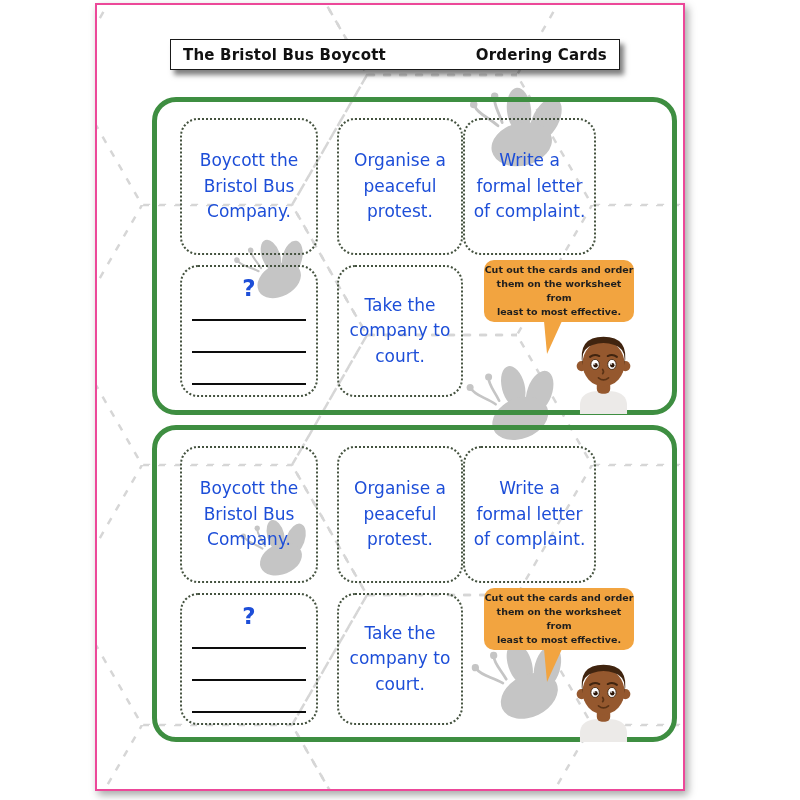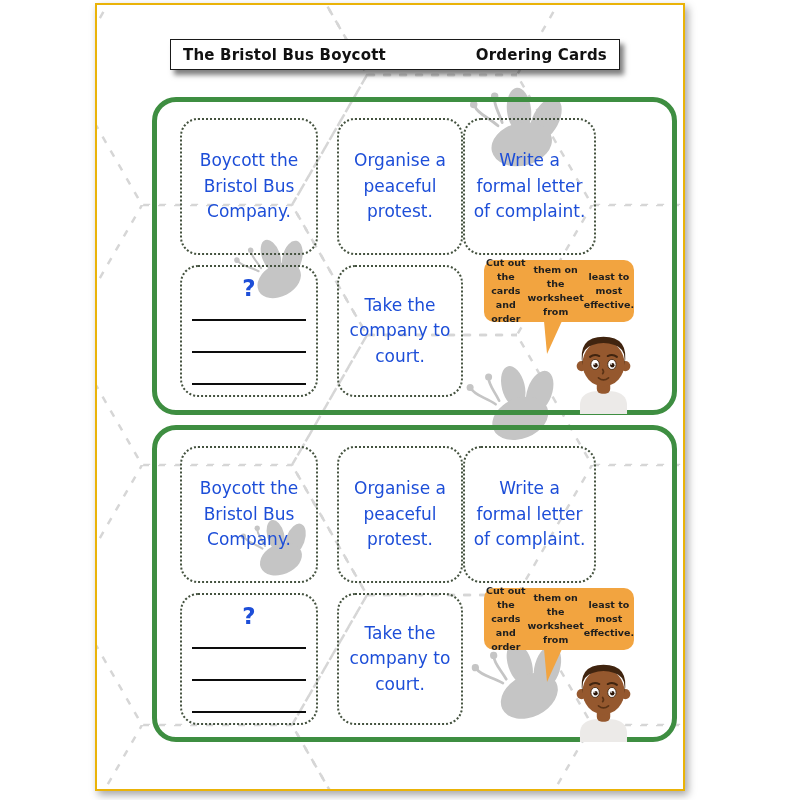"The Bristol Bus Boycott" .page { border: 2px solid #eab308 -> 2px solid #ec4899 }
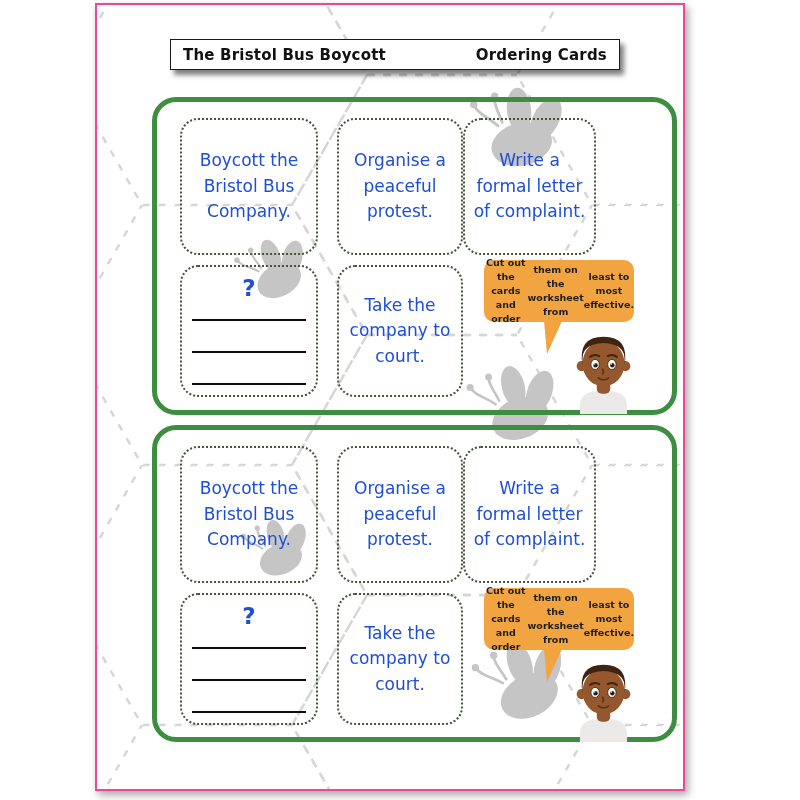"Cut out the cards and" .bubble { flex-direction: row -> column }
